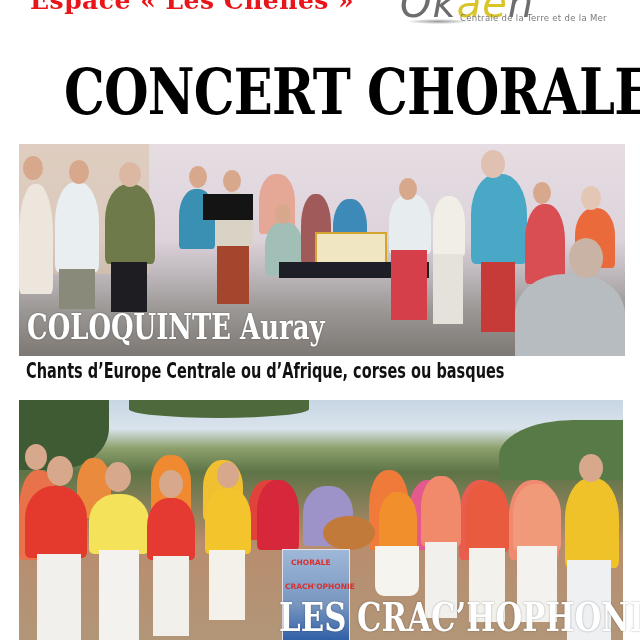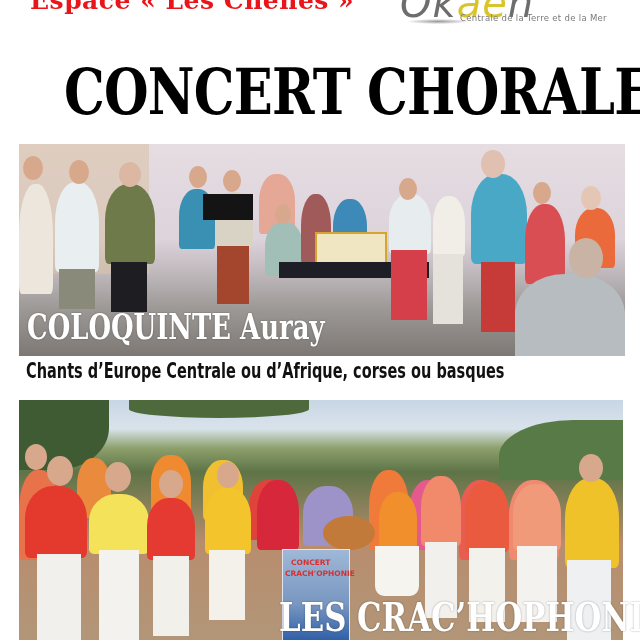"CONCERT" div.sign-l1 { text: CONCERT -> CHORALE }
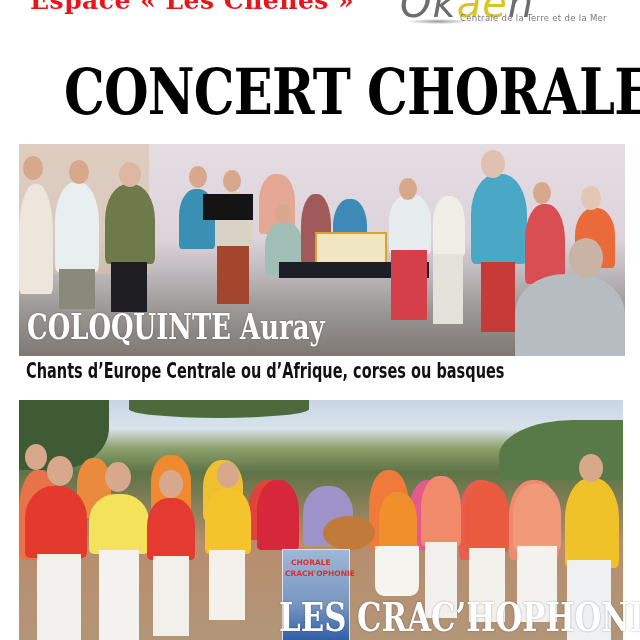"CRACH'OPHONIE" .sign-l2 { top: 19px -> 32px }
